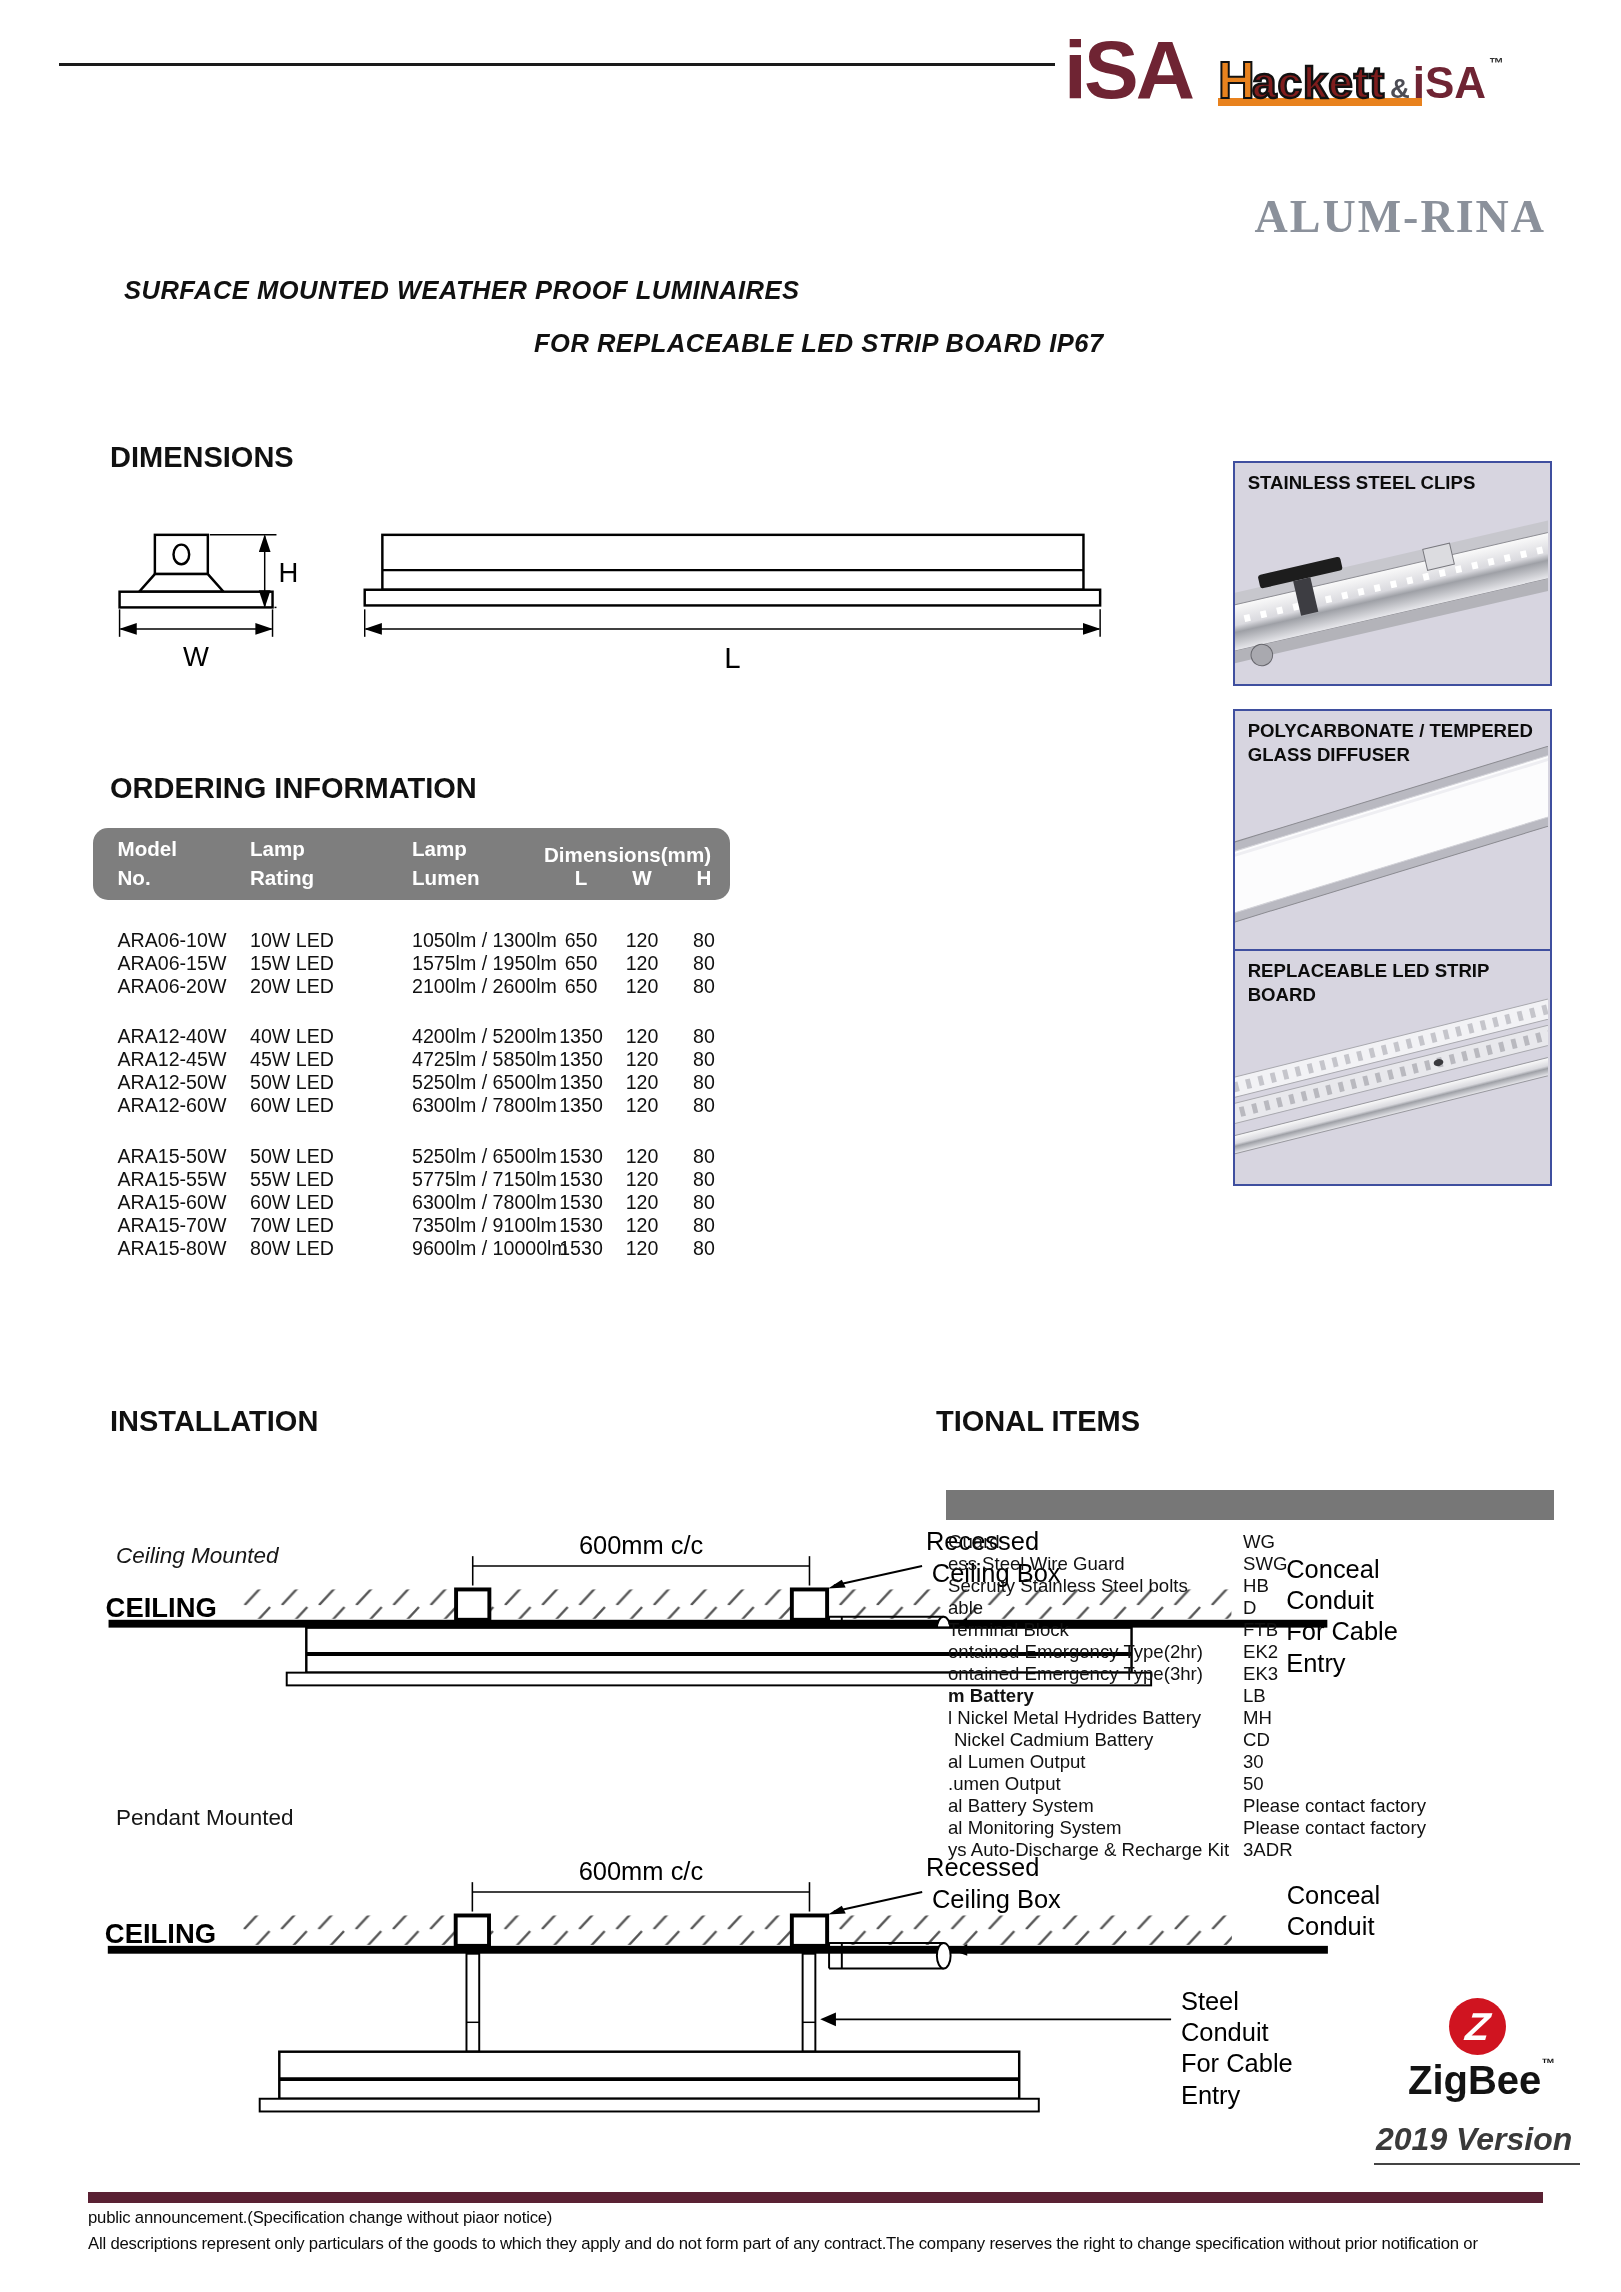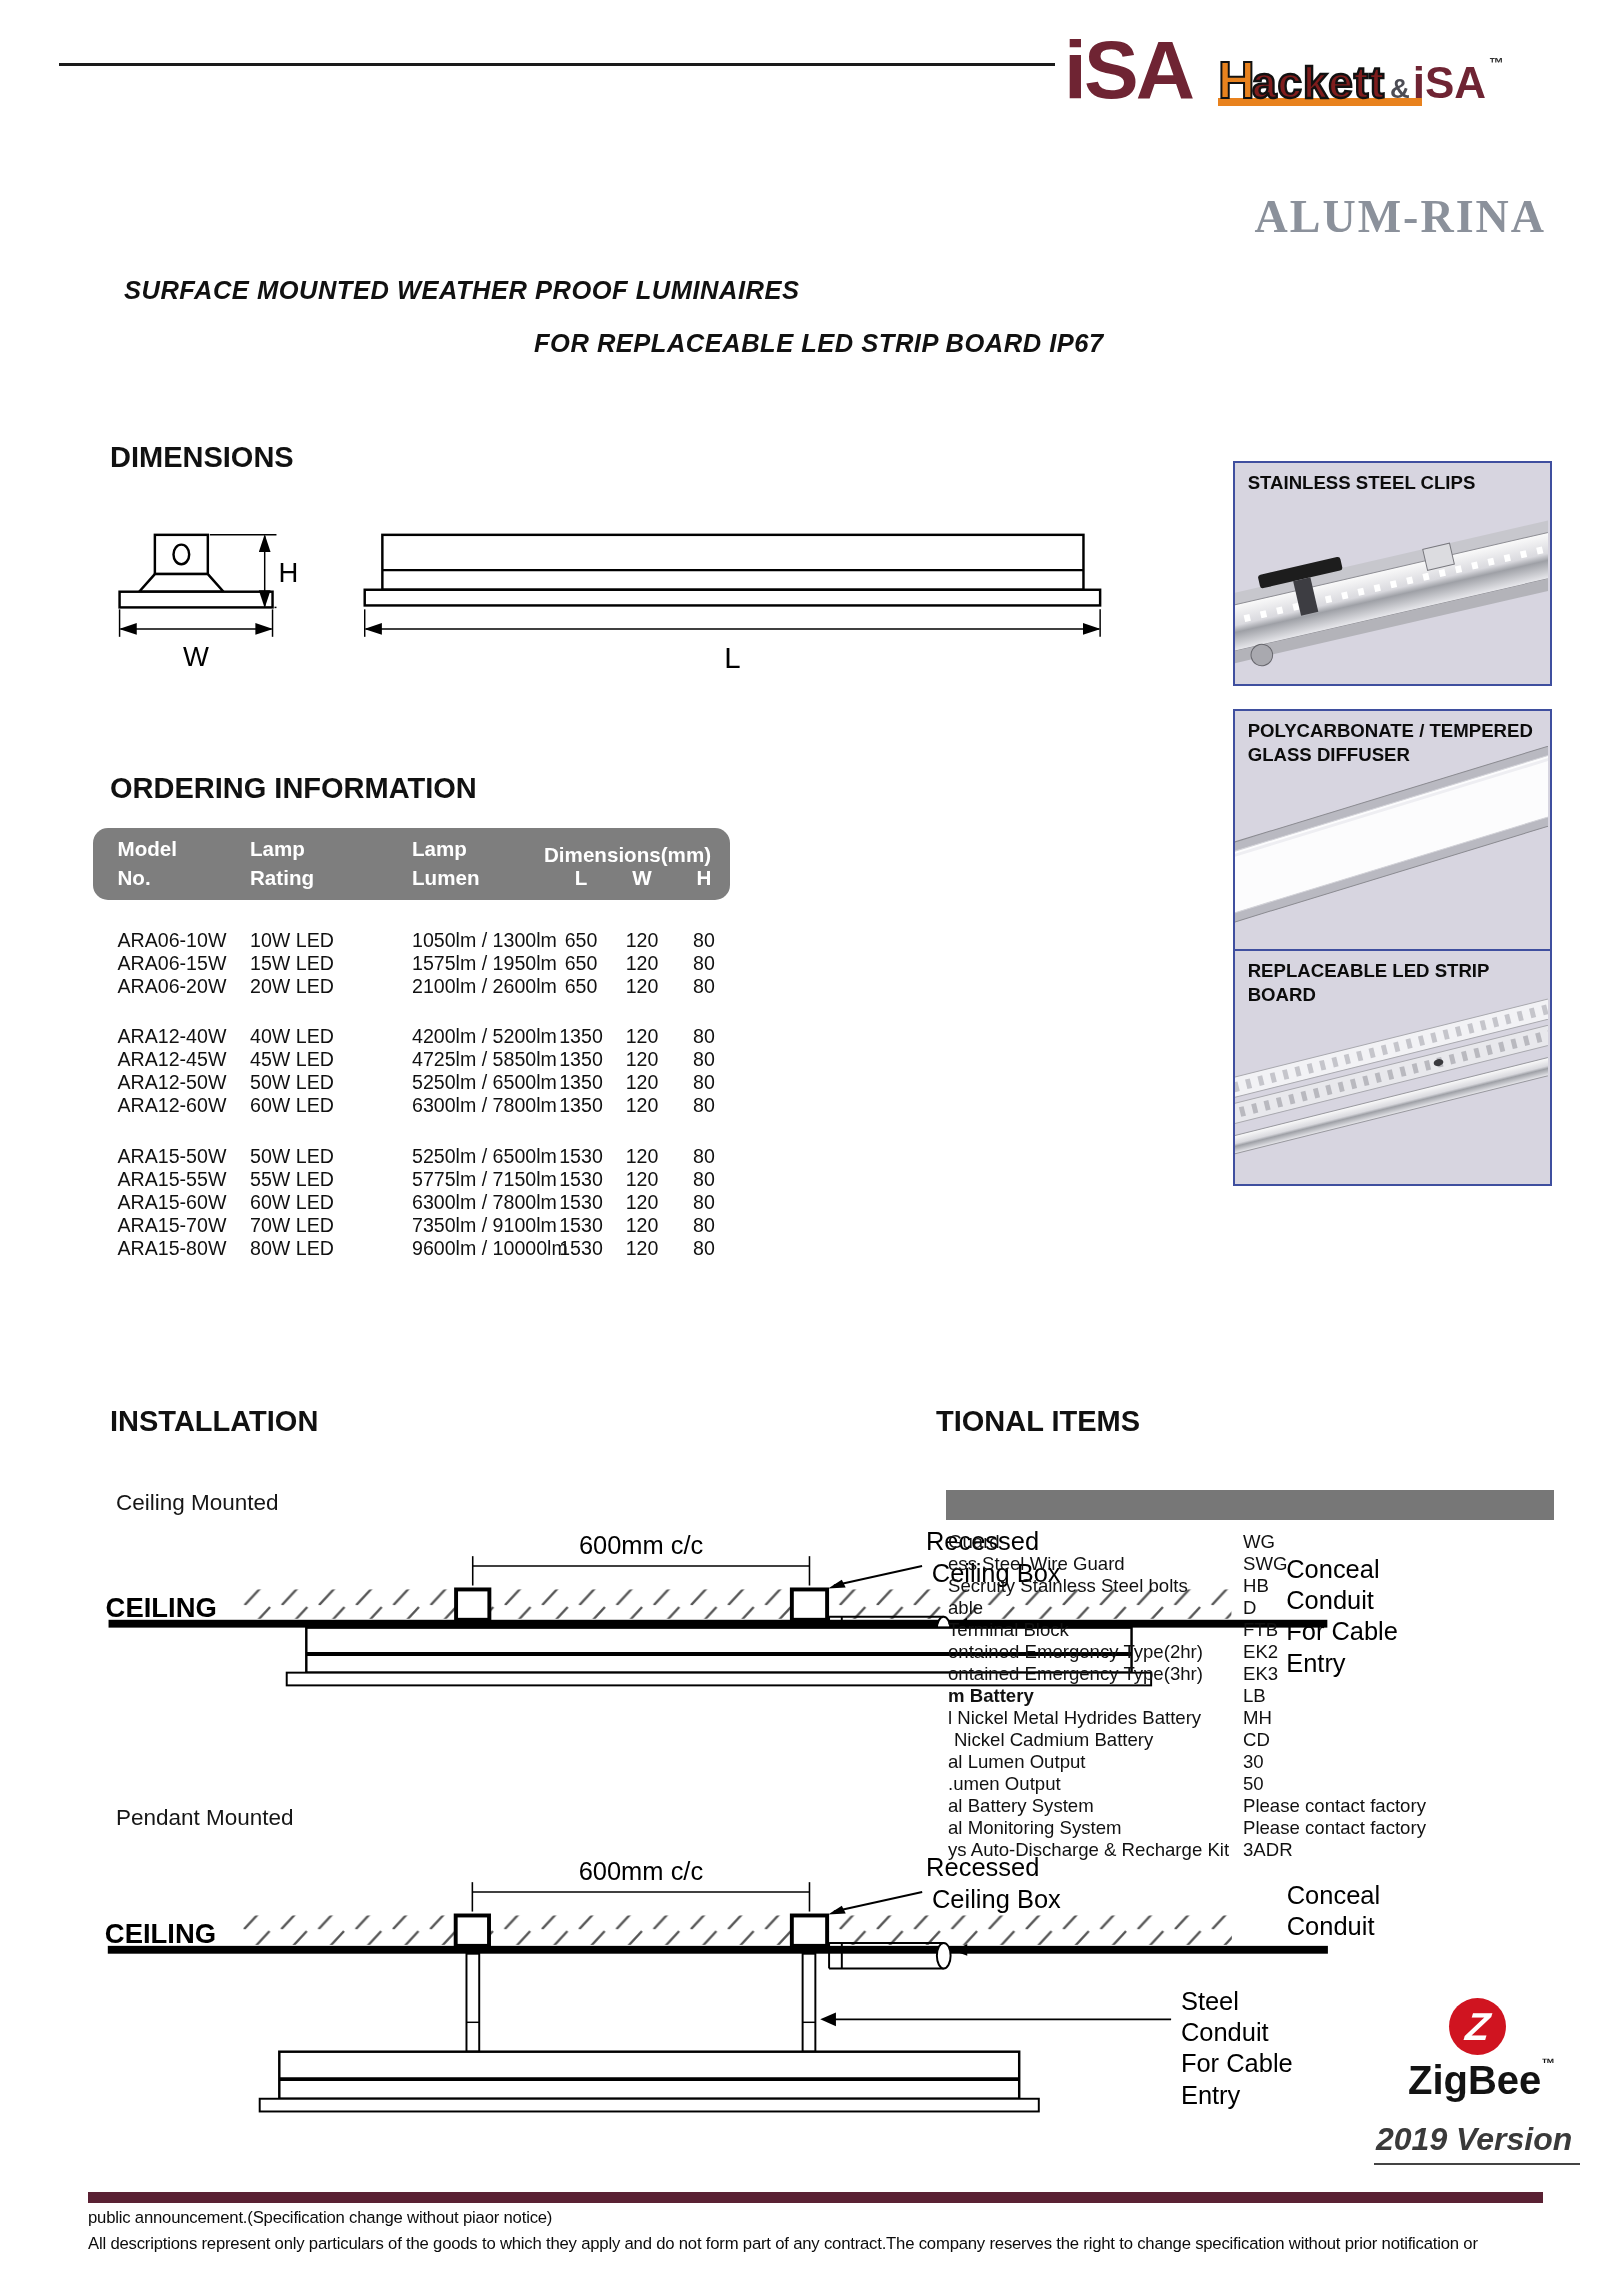"Ceiling Mounted" .ceil-lab { font-style: none -> italic; top: 1490px -> 1543px }
